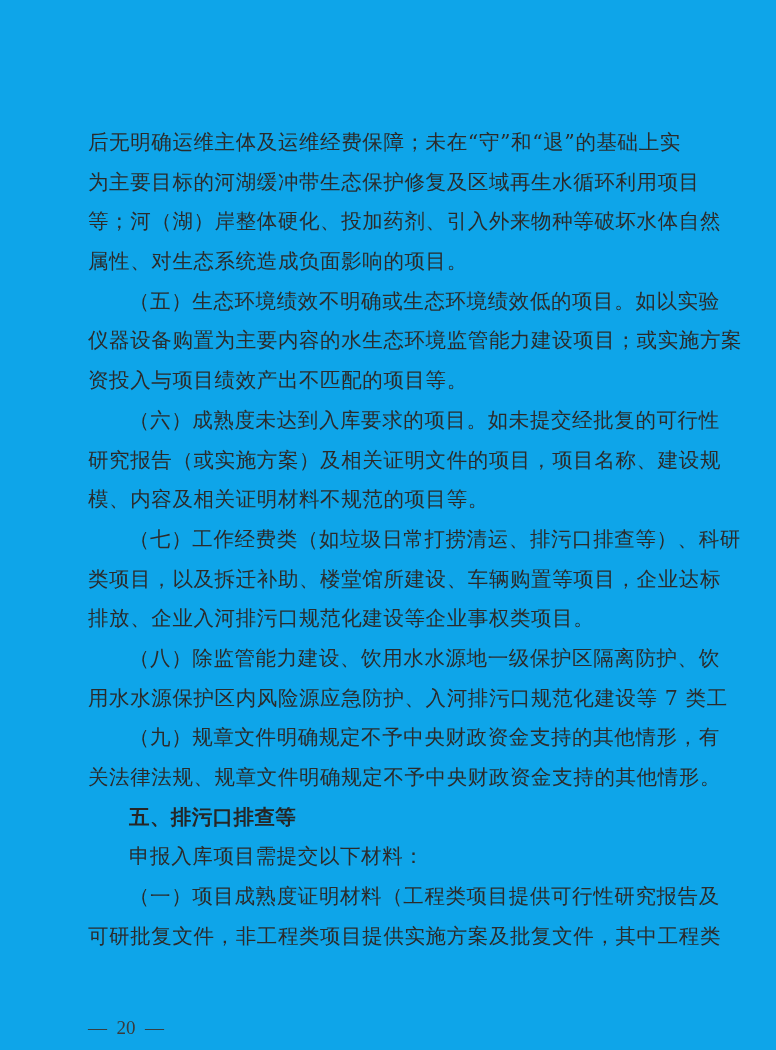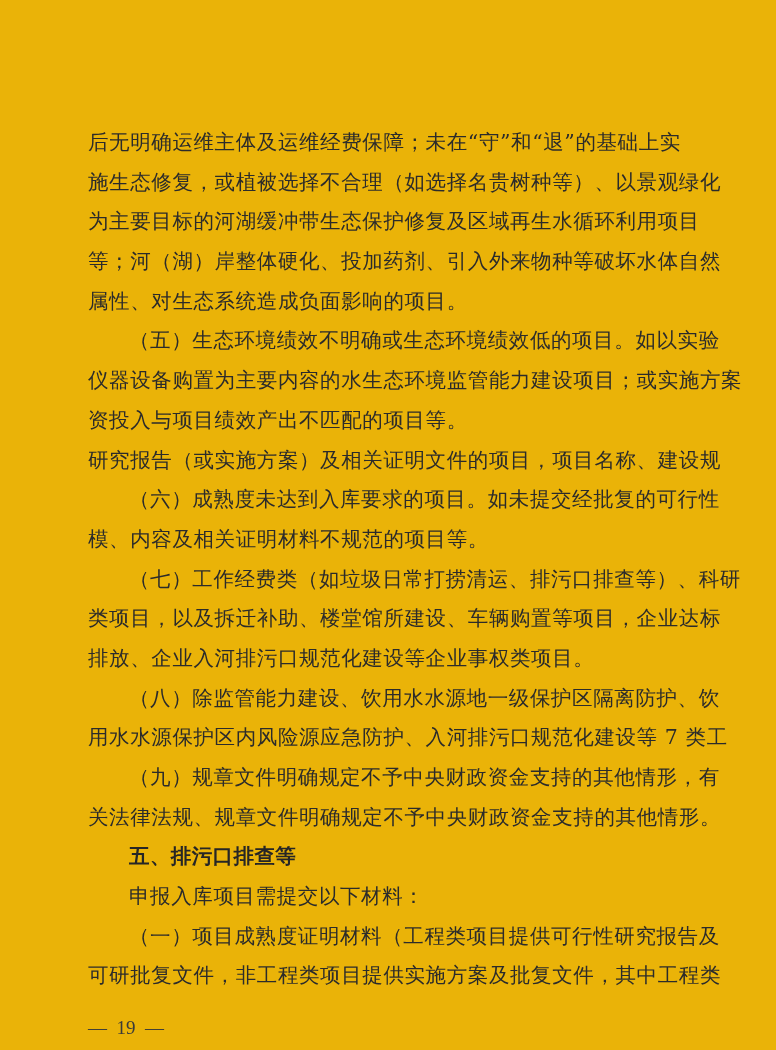"后无明确运维主体及运维经费保障；未在“守”和“退”的基础上实" .page { background: #eab308 -> #0ea5e9 }
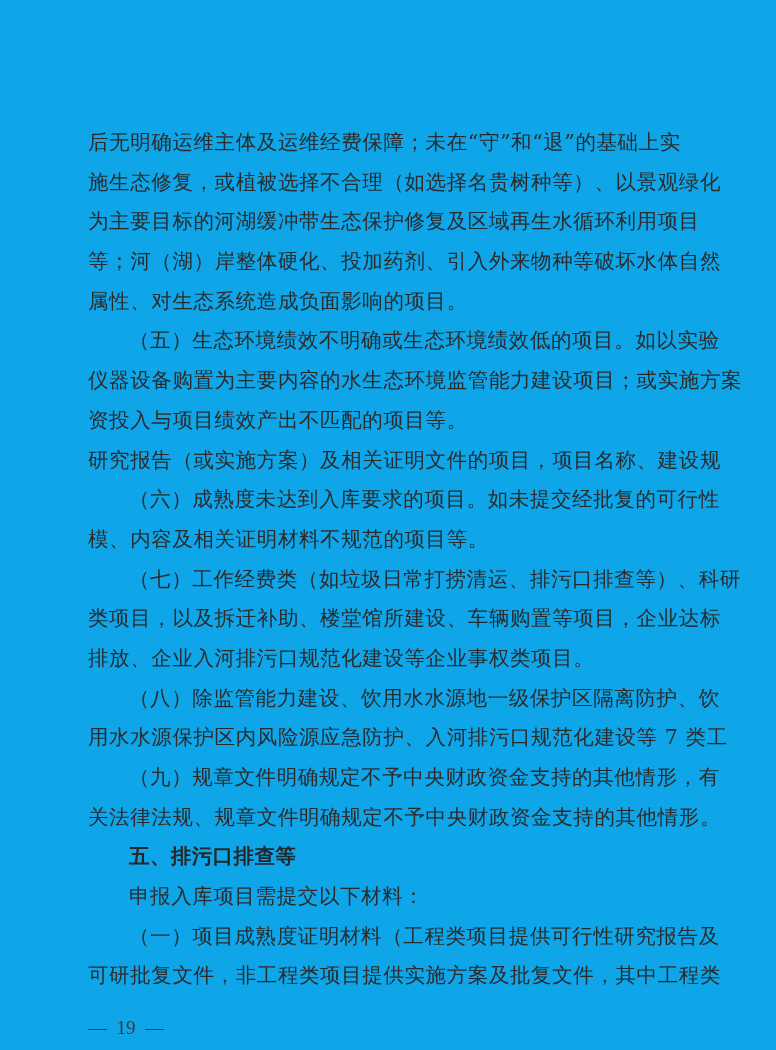"施生态修复，或植被选择不合理（如选择名贵树种等）、以景观绿化" div.line { html: <div>施生态修复，或植被选择不合理（如选择名贵树种等）、以景观绿化</div> -> none }
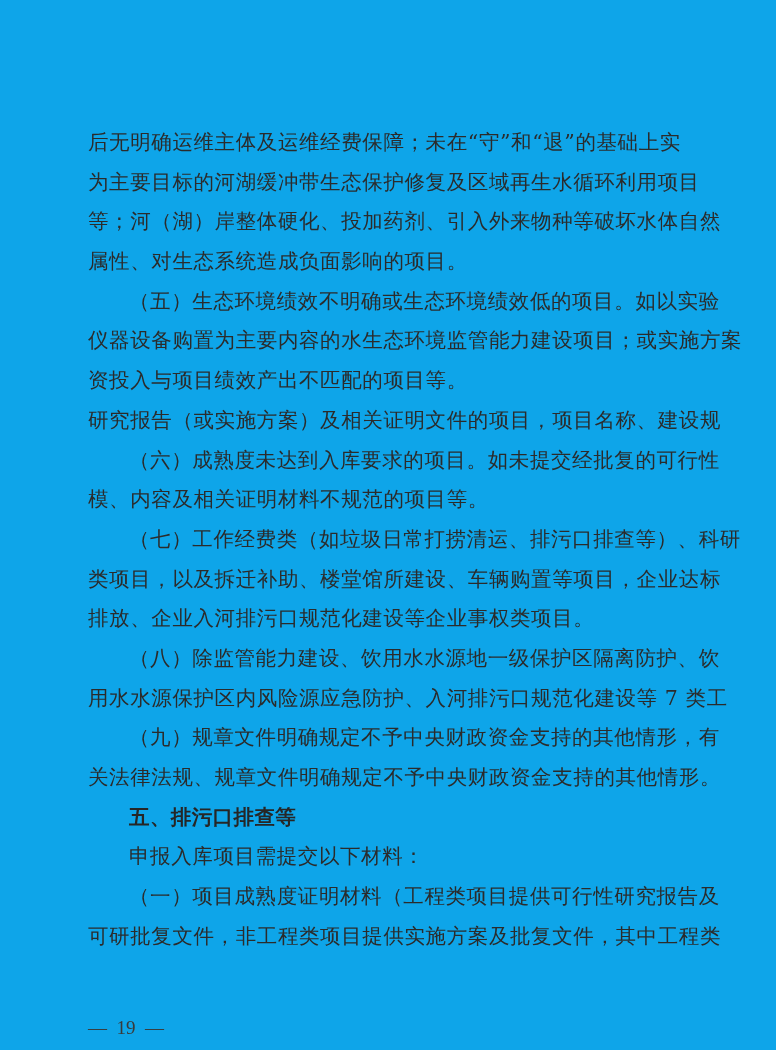"研究报告（或实施方案）及相关证明文件的项目，项目名称、建设规" div.line { order: before "（六）成熟度未达到入库要求的项目。如未提交经批复的可行性" -> after "（六）成熟度未达到入库要求的项目。如未提交经批复的可行性" }
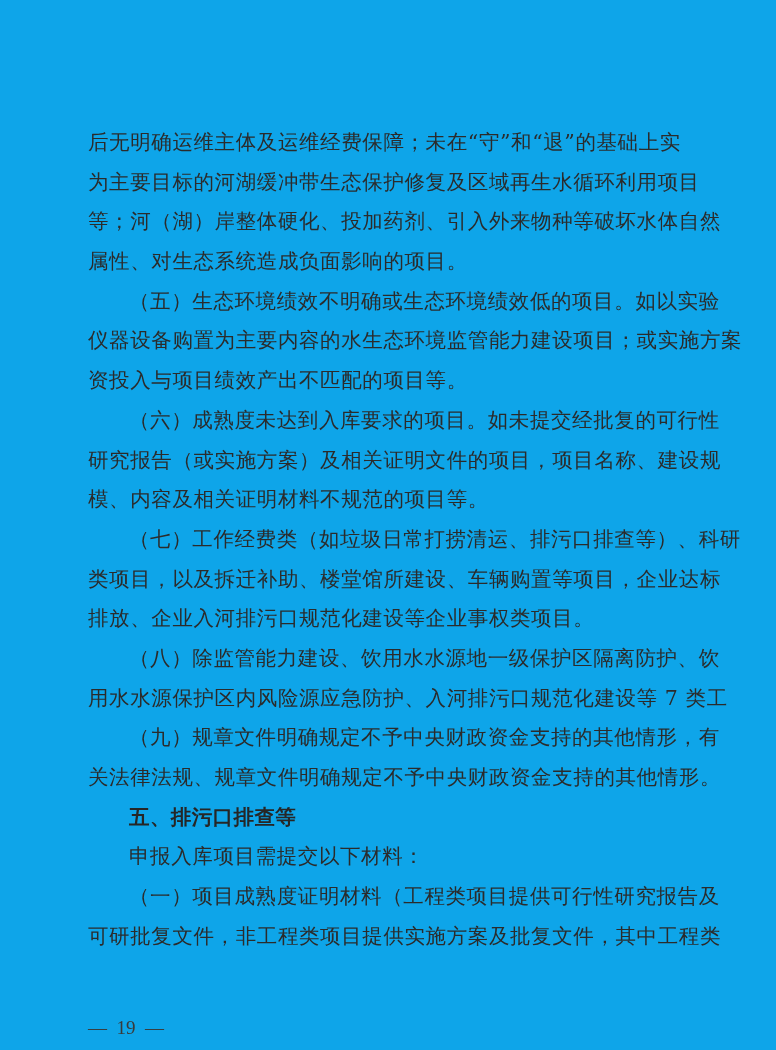"— 19 —" div.page-number { text: 19 -> 20 }
